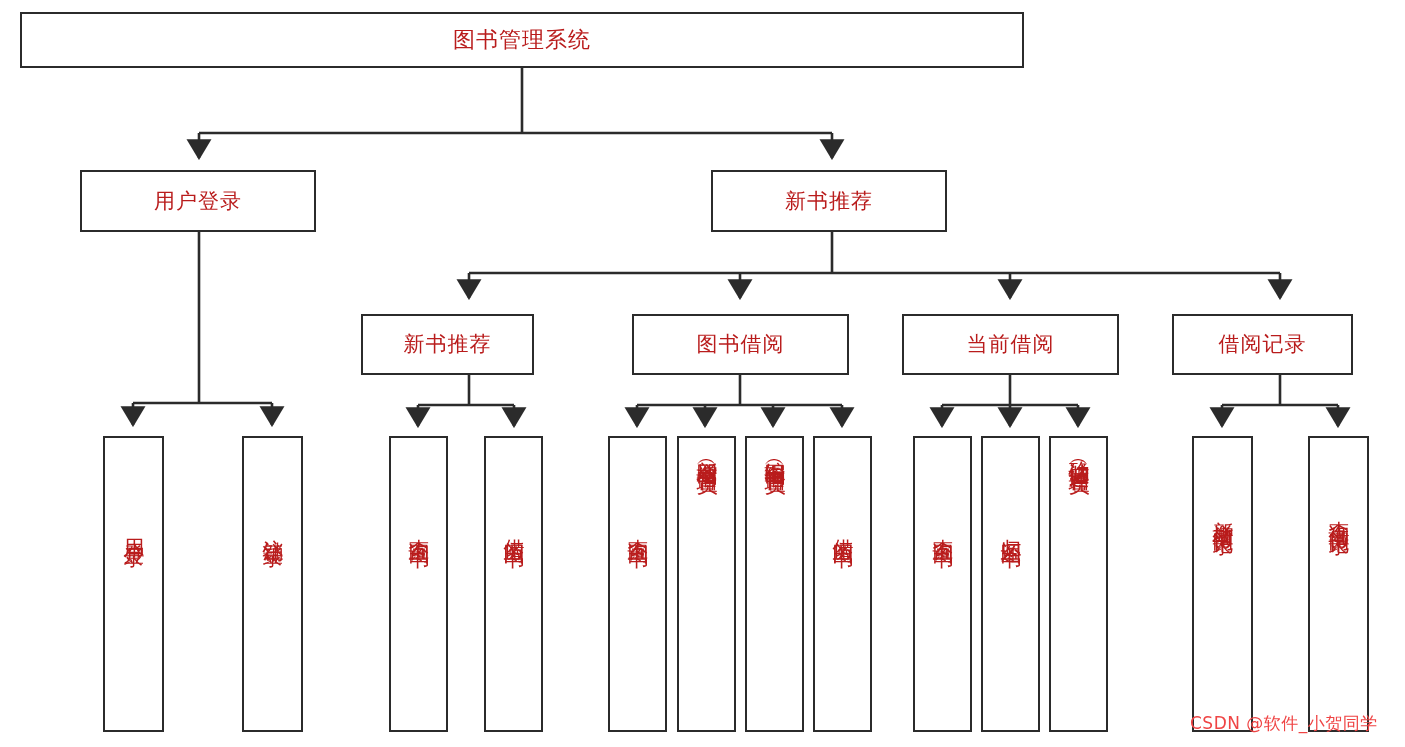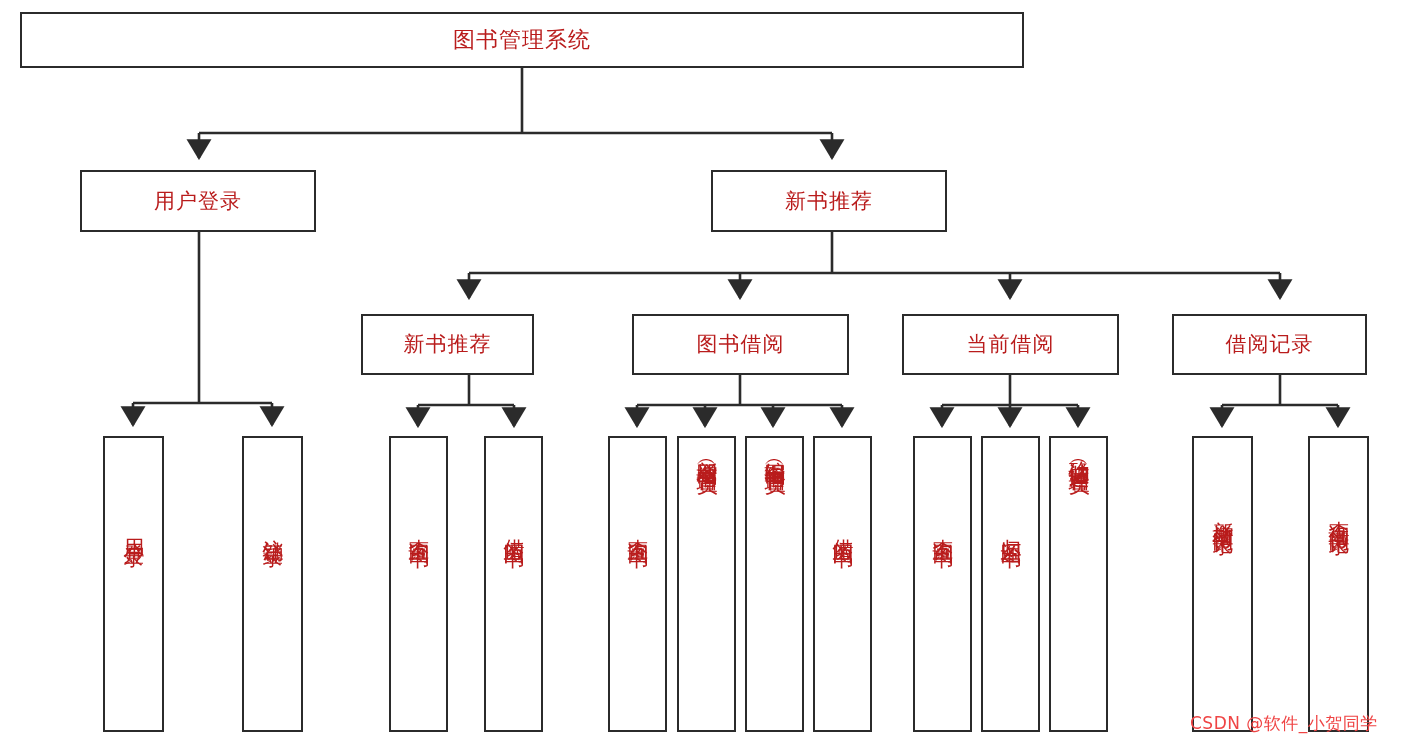"借阅记录" div.node { width: 195px -> 181px }
